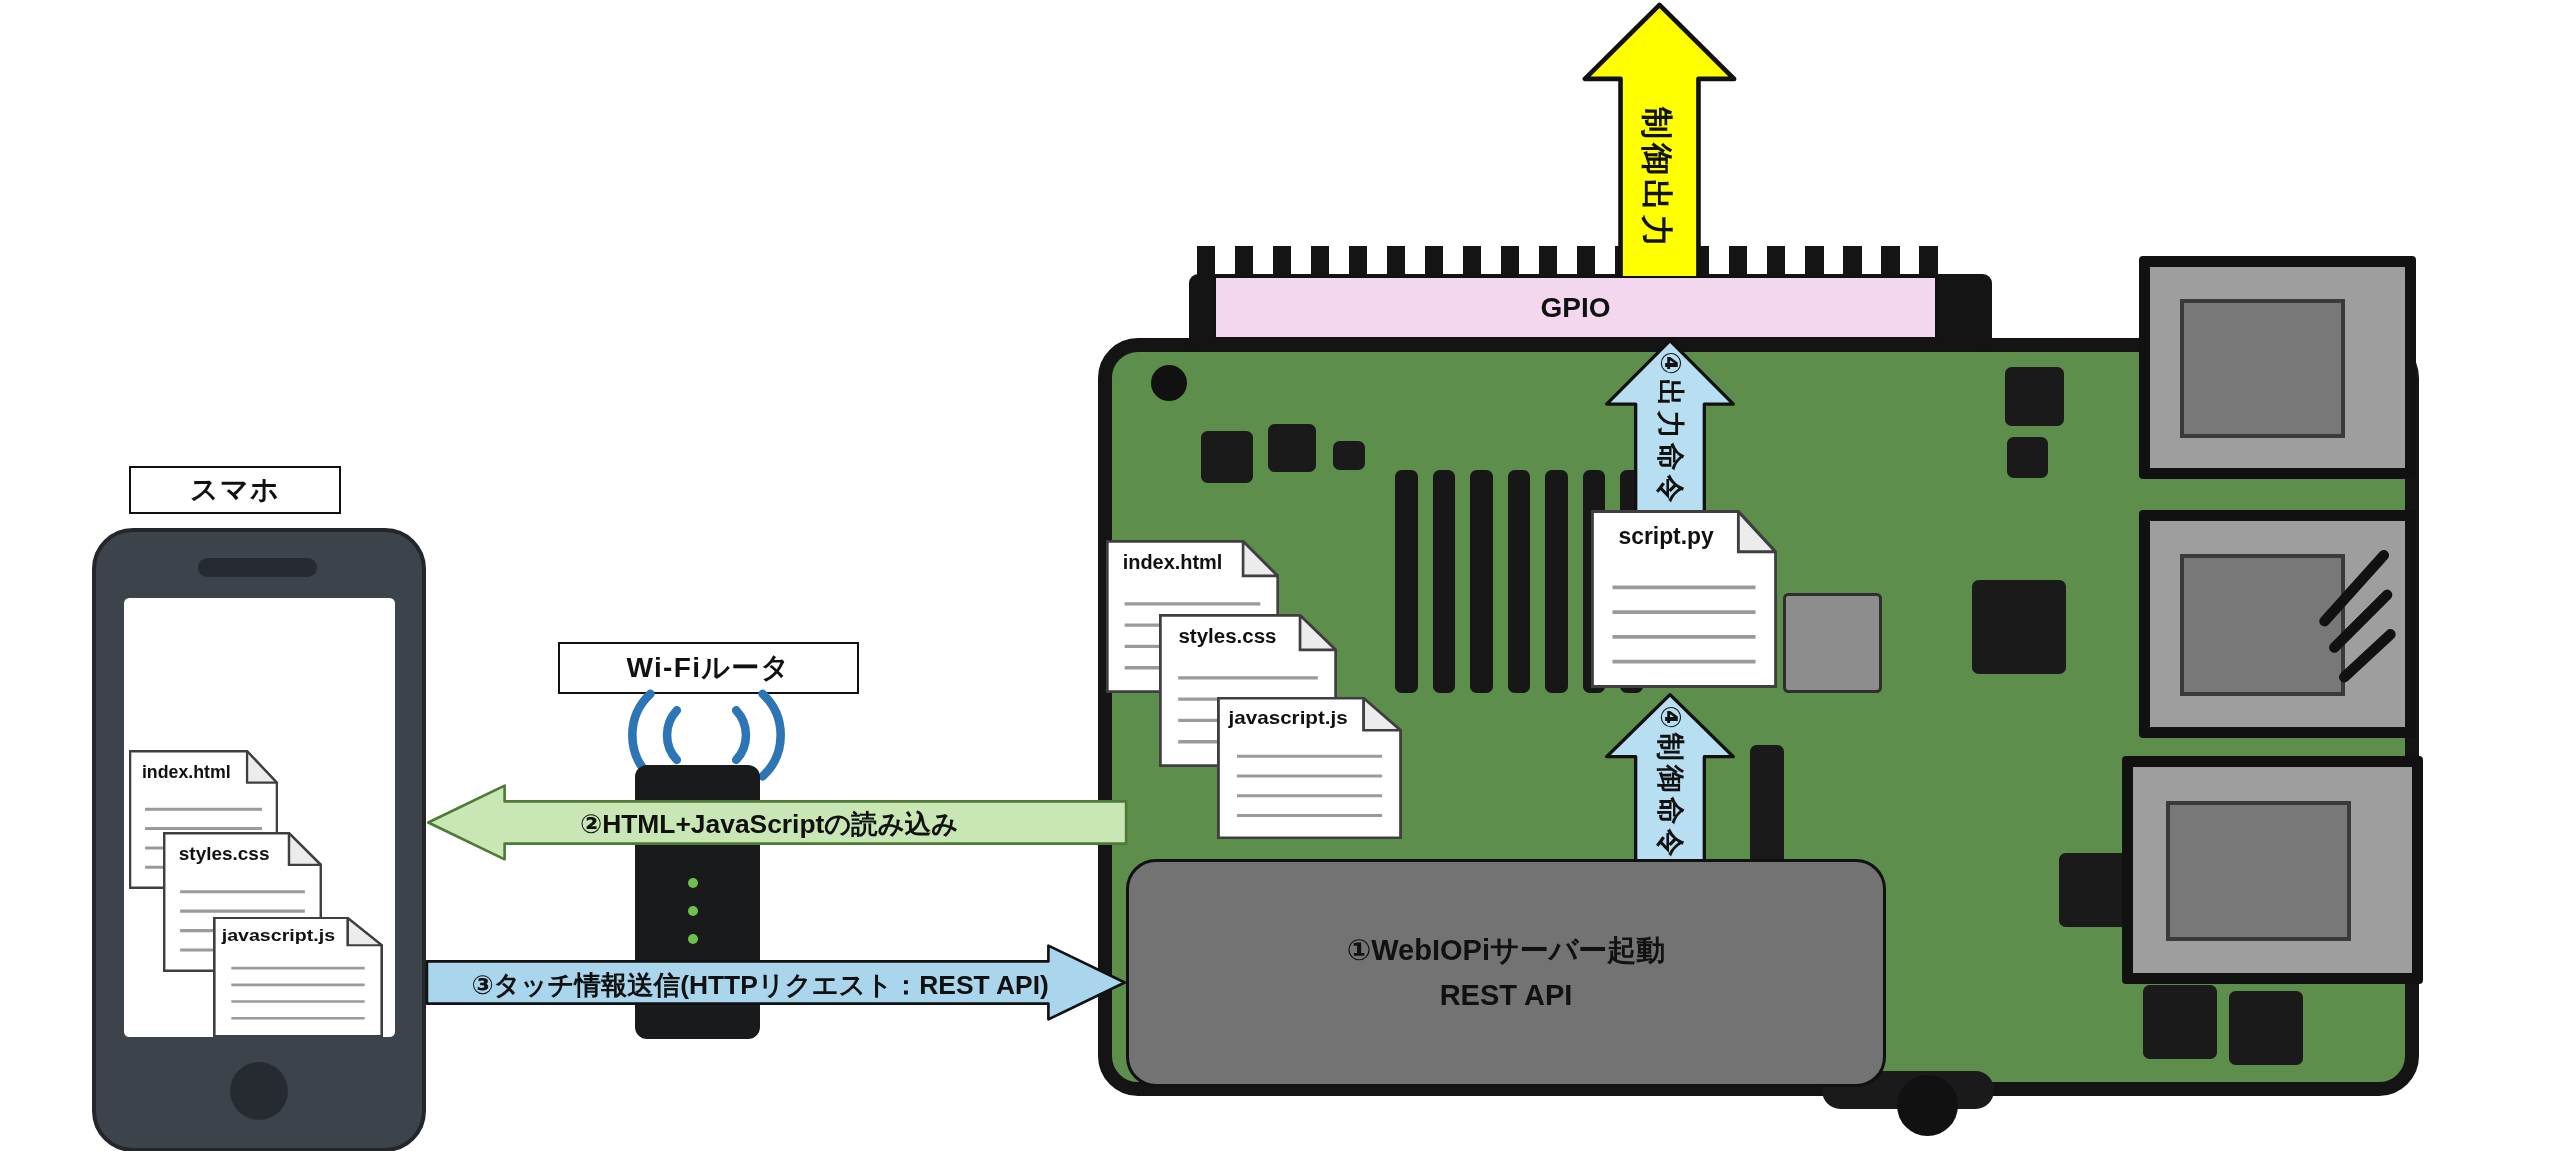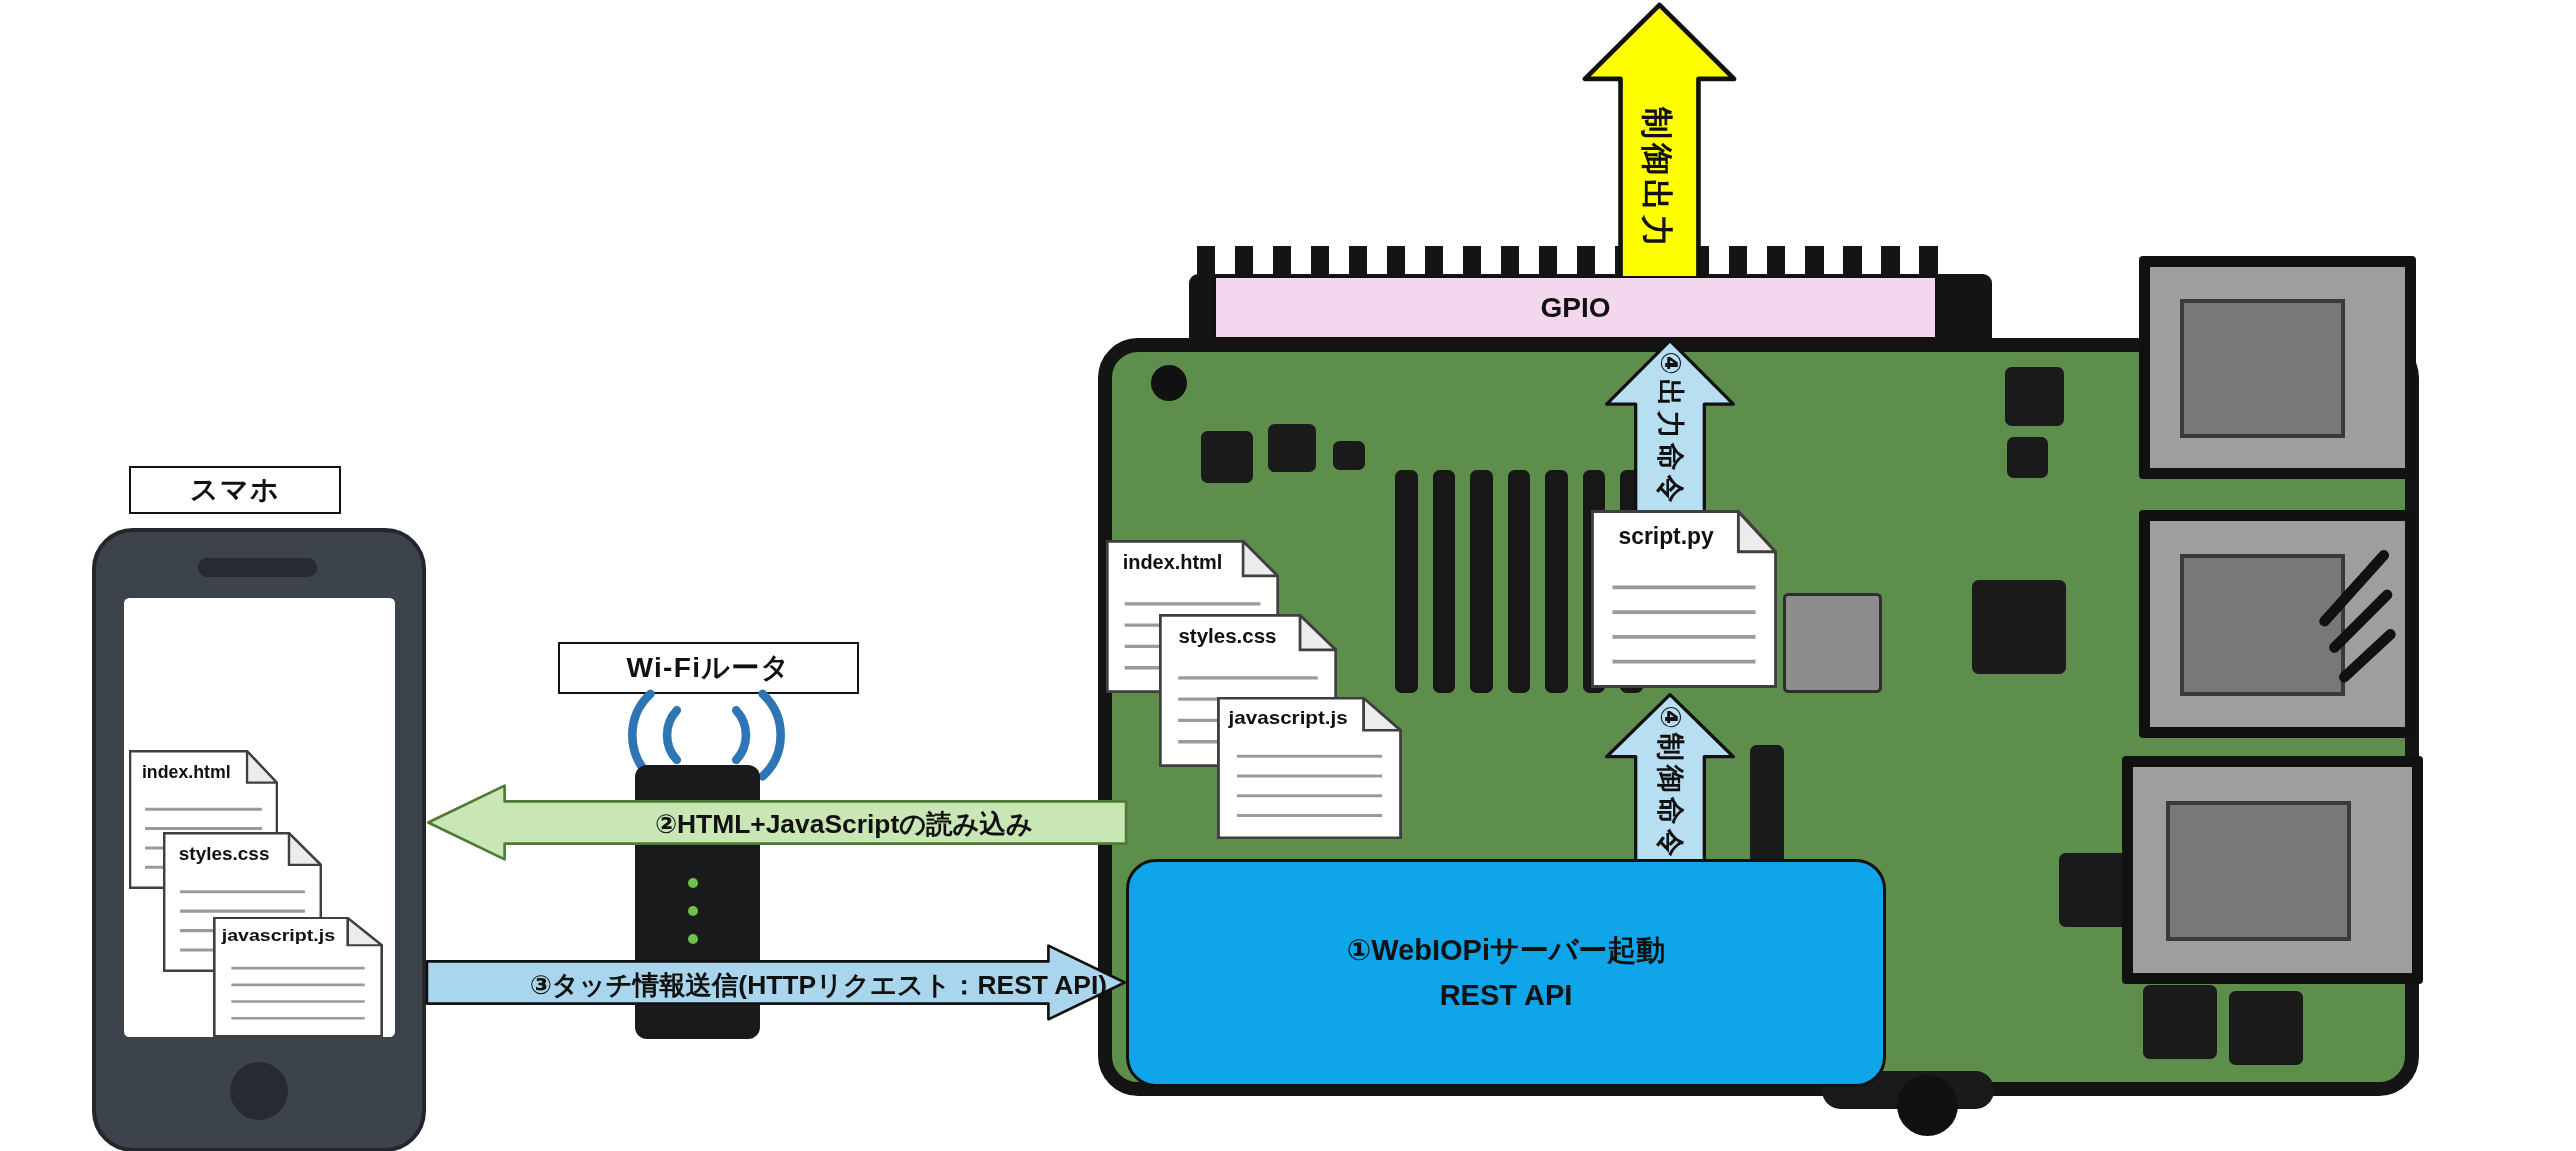"②HTML+JavaScriptの読み込み" .htext { text-align: right -> center }
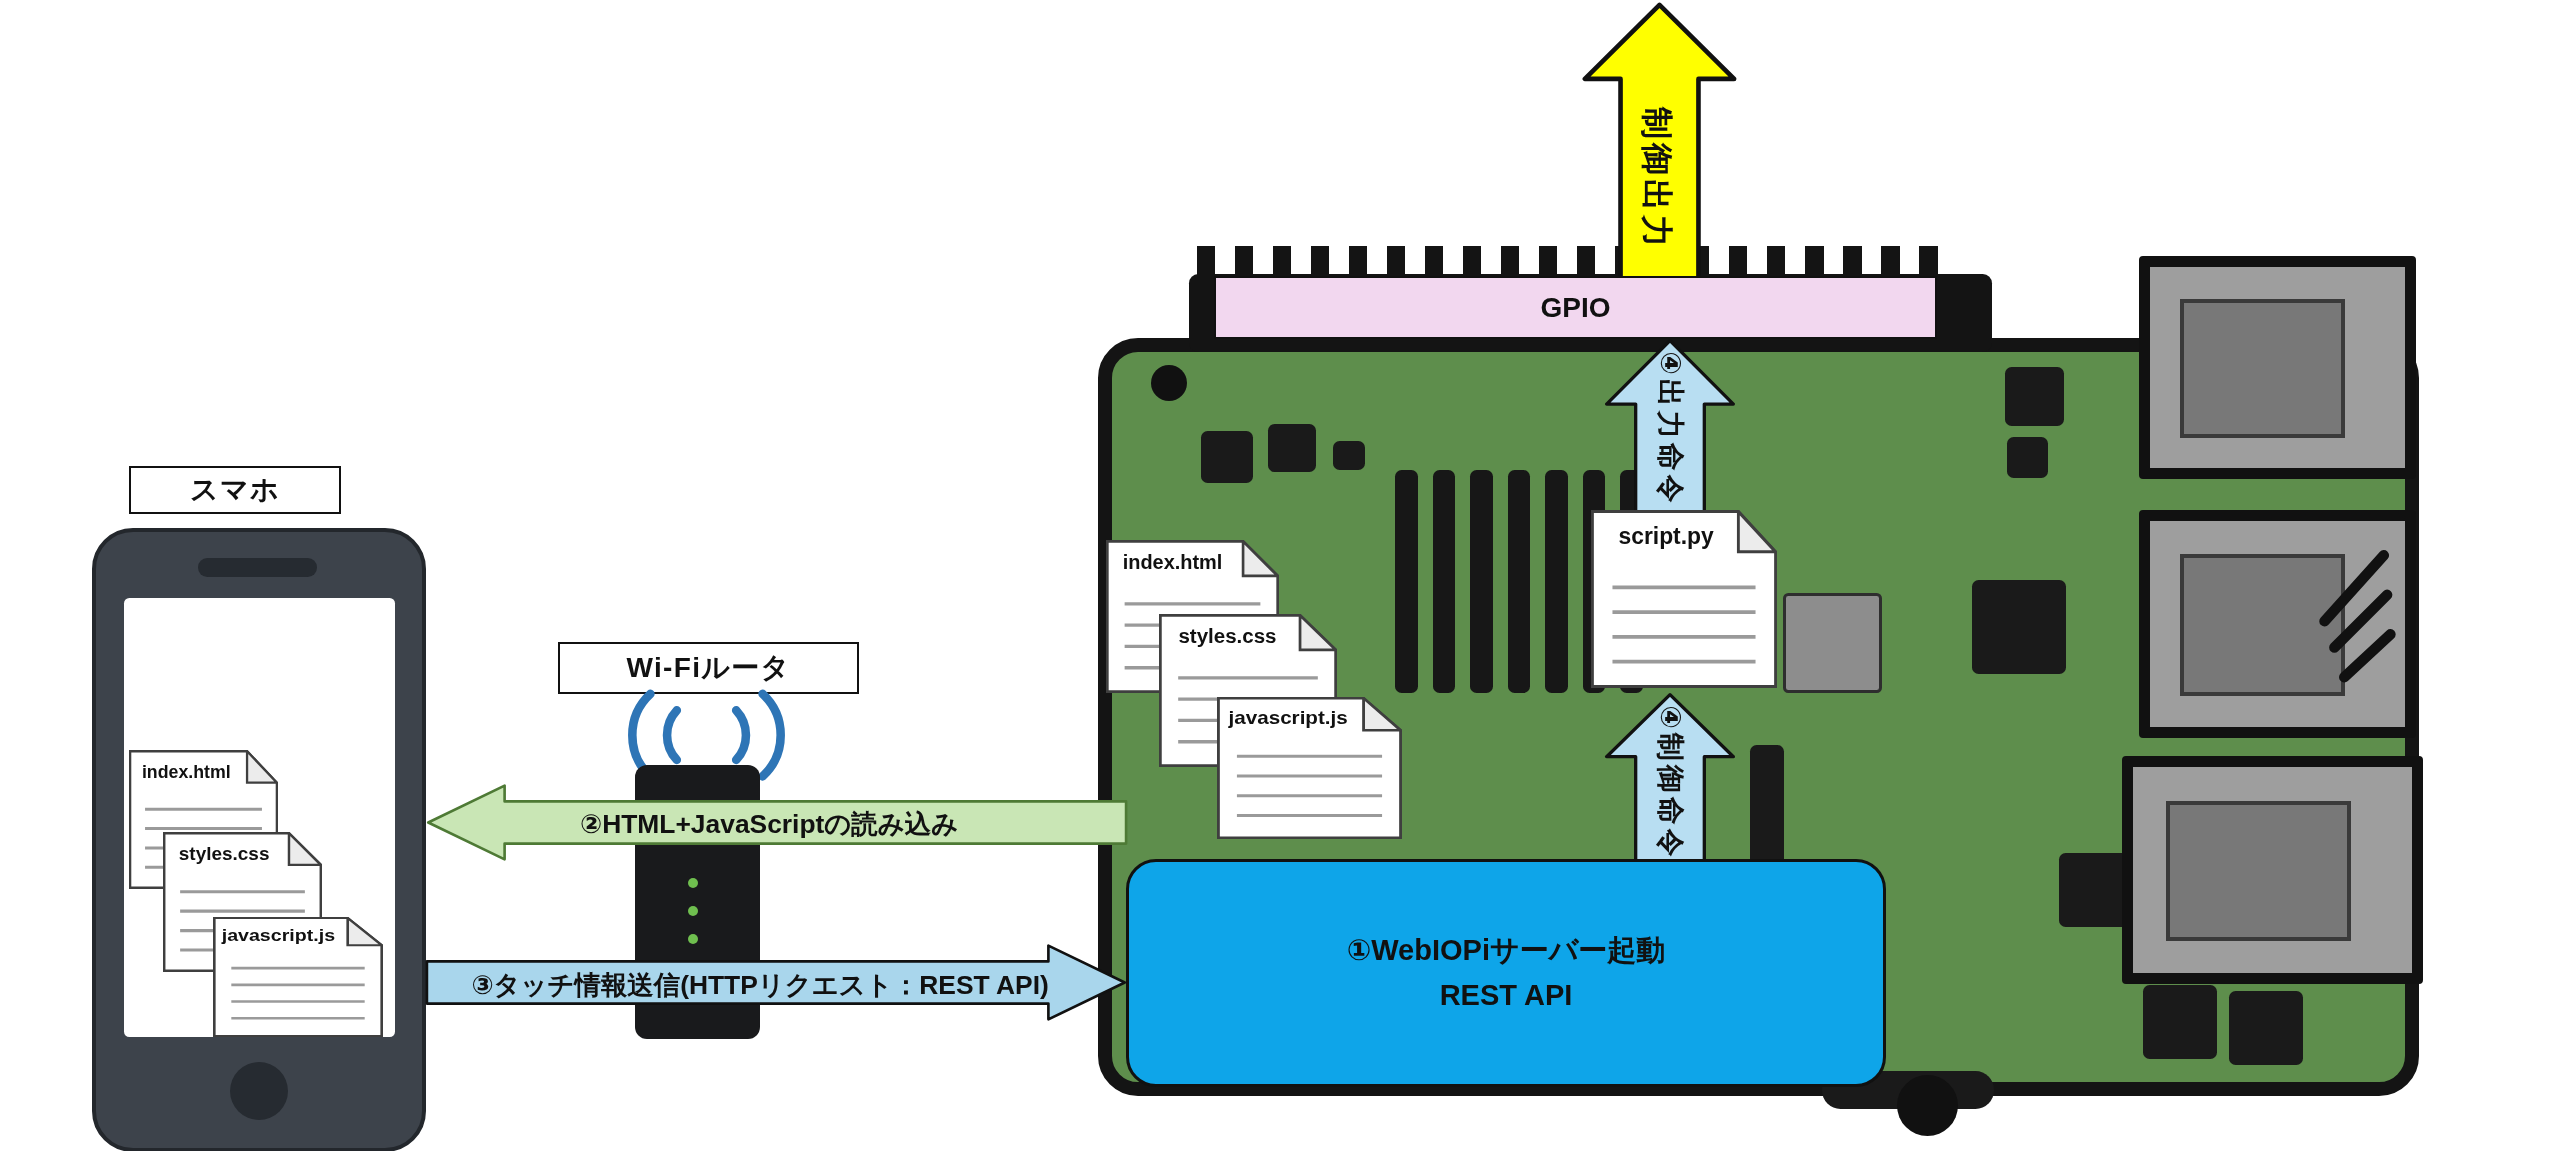"①WebIOPiサーバー起動" .server-box { background: #0ea5e9 -> #737373 }
